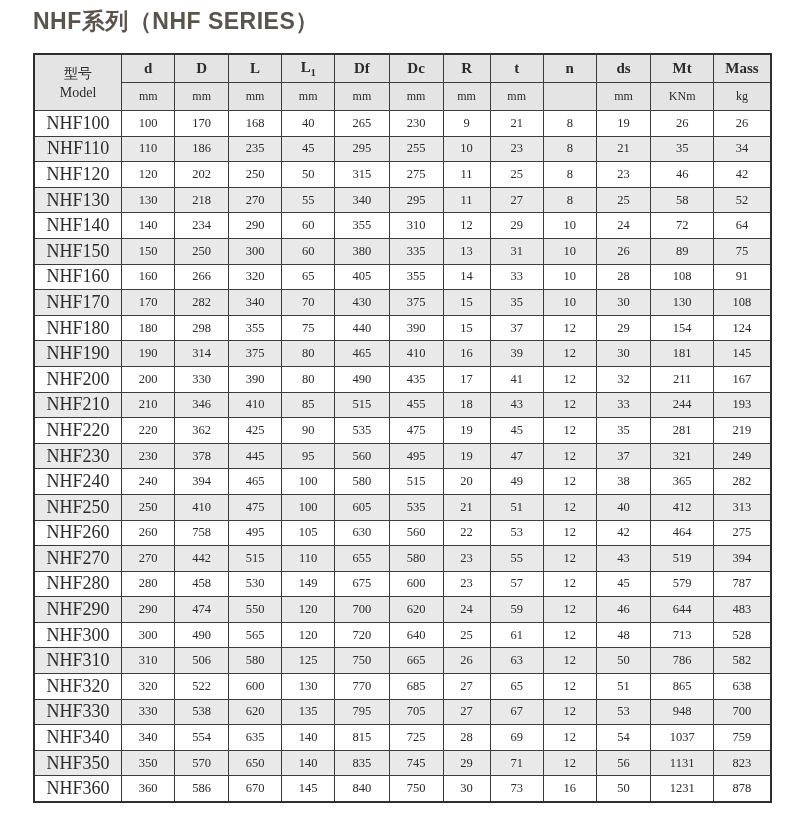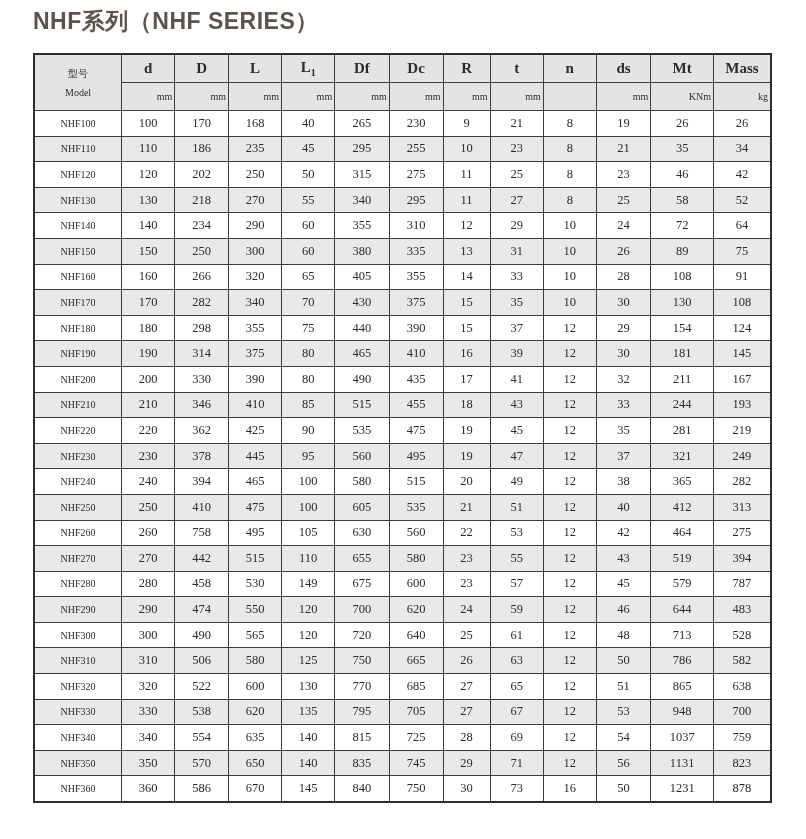"型号" table.spec-table thead th.model-th { font-size: 10px -> 14px }
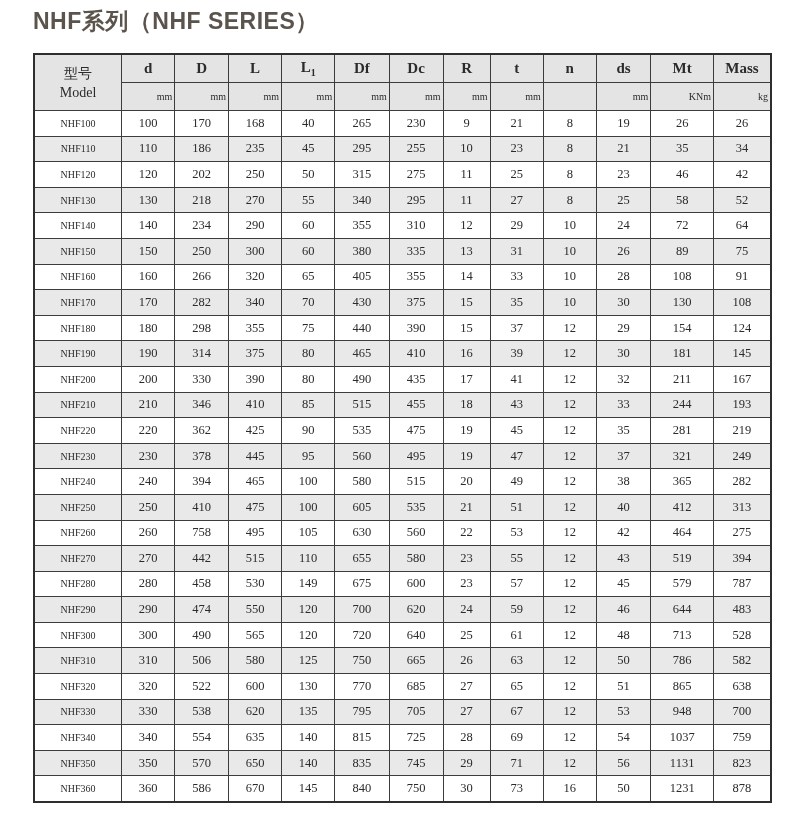"mm" table.spec-table thead th.unit { font-size: 10px -> 12px; text-align: right -> none }
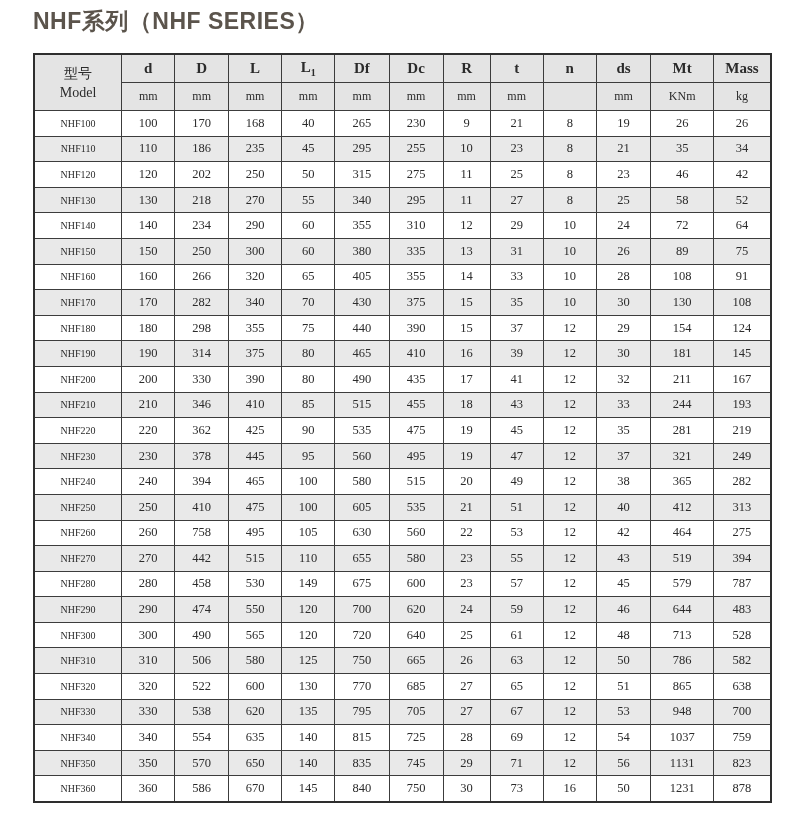"NHF100" table.spec-table tbody td.model { font-size: 10px -> 18px }
